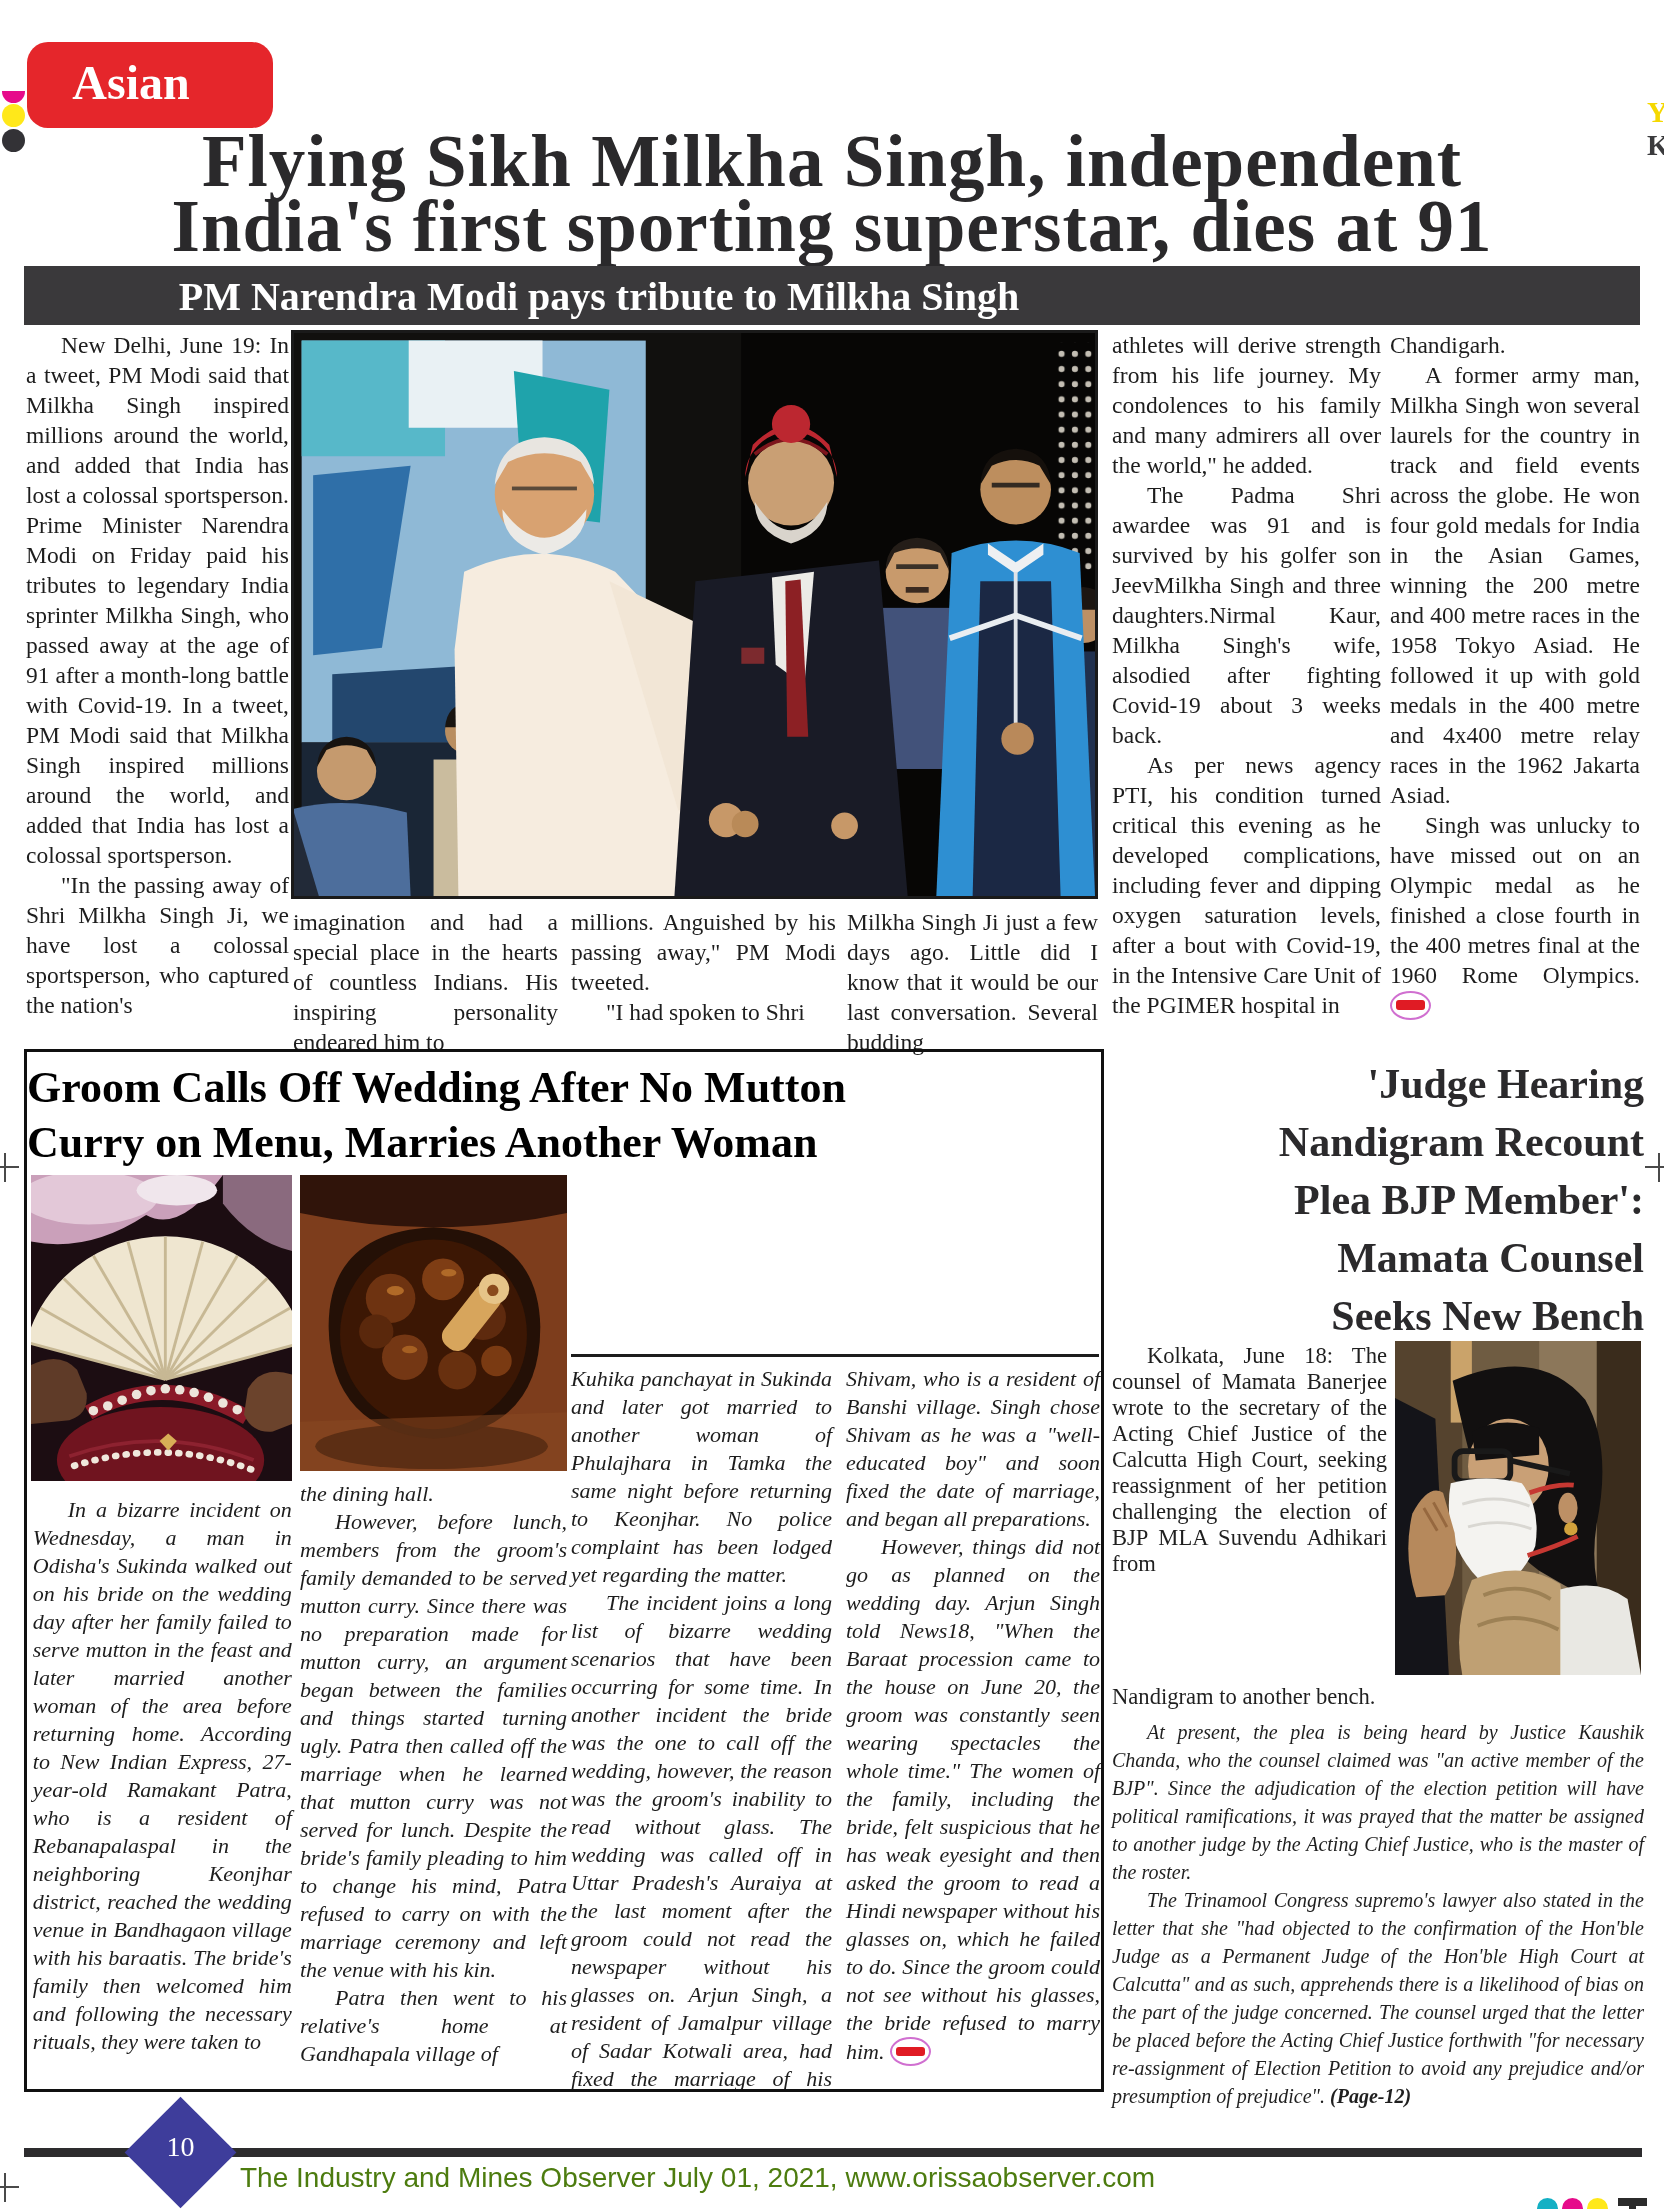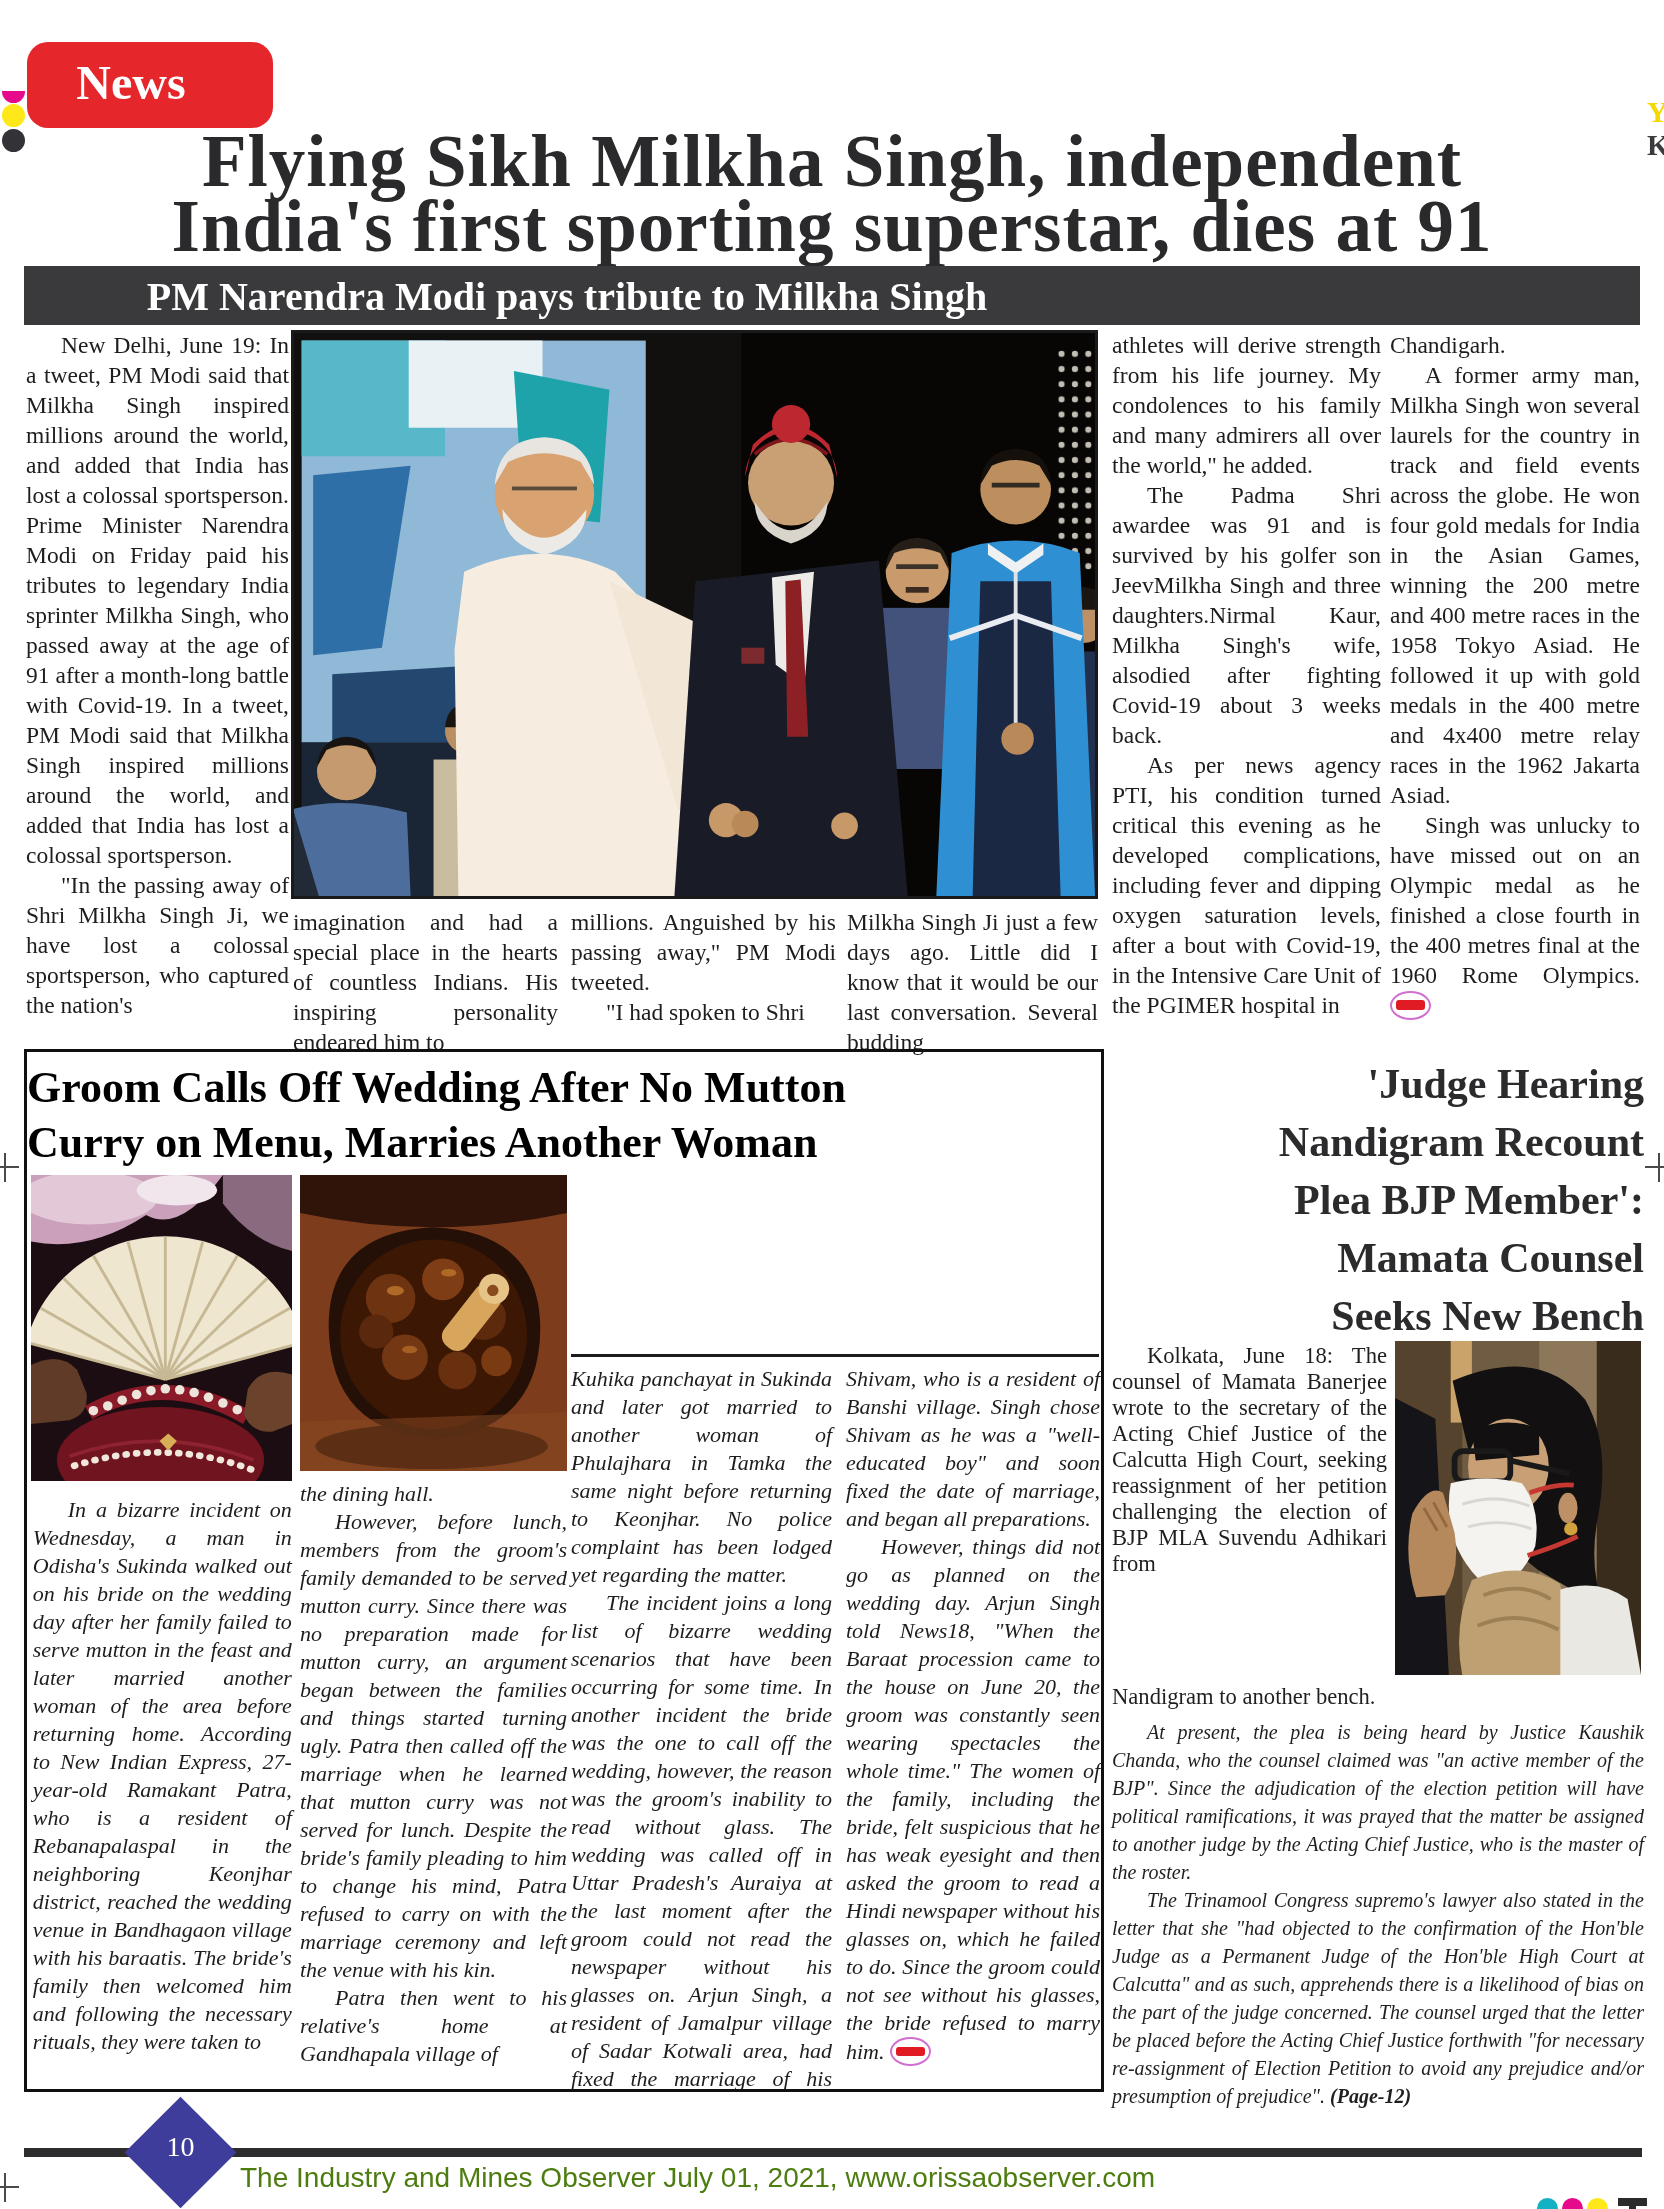"News" span { text: News -> Asian }
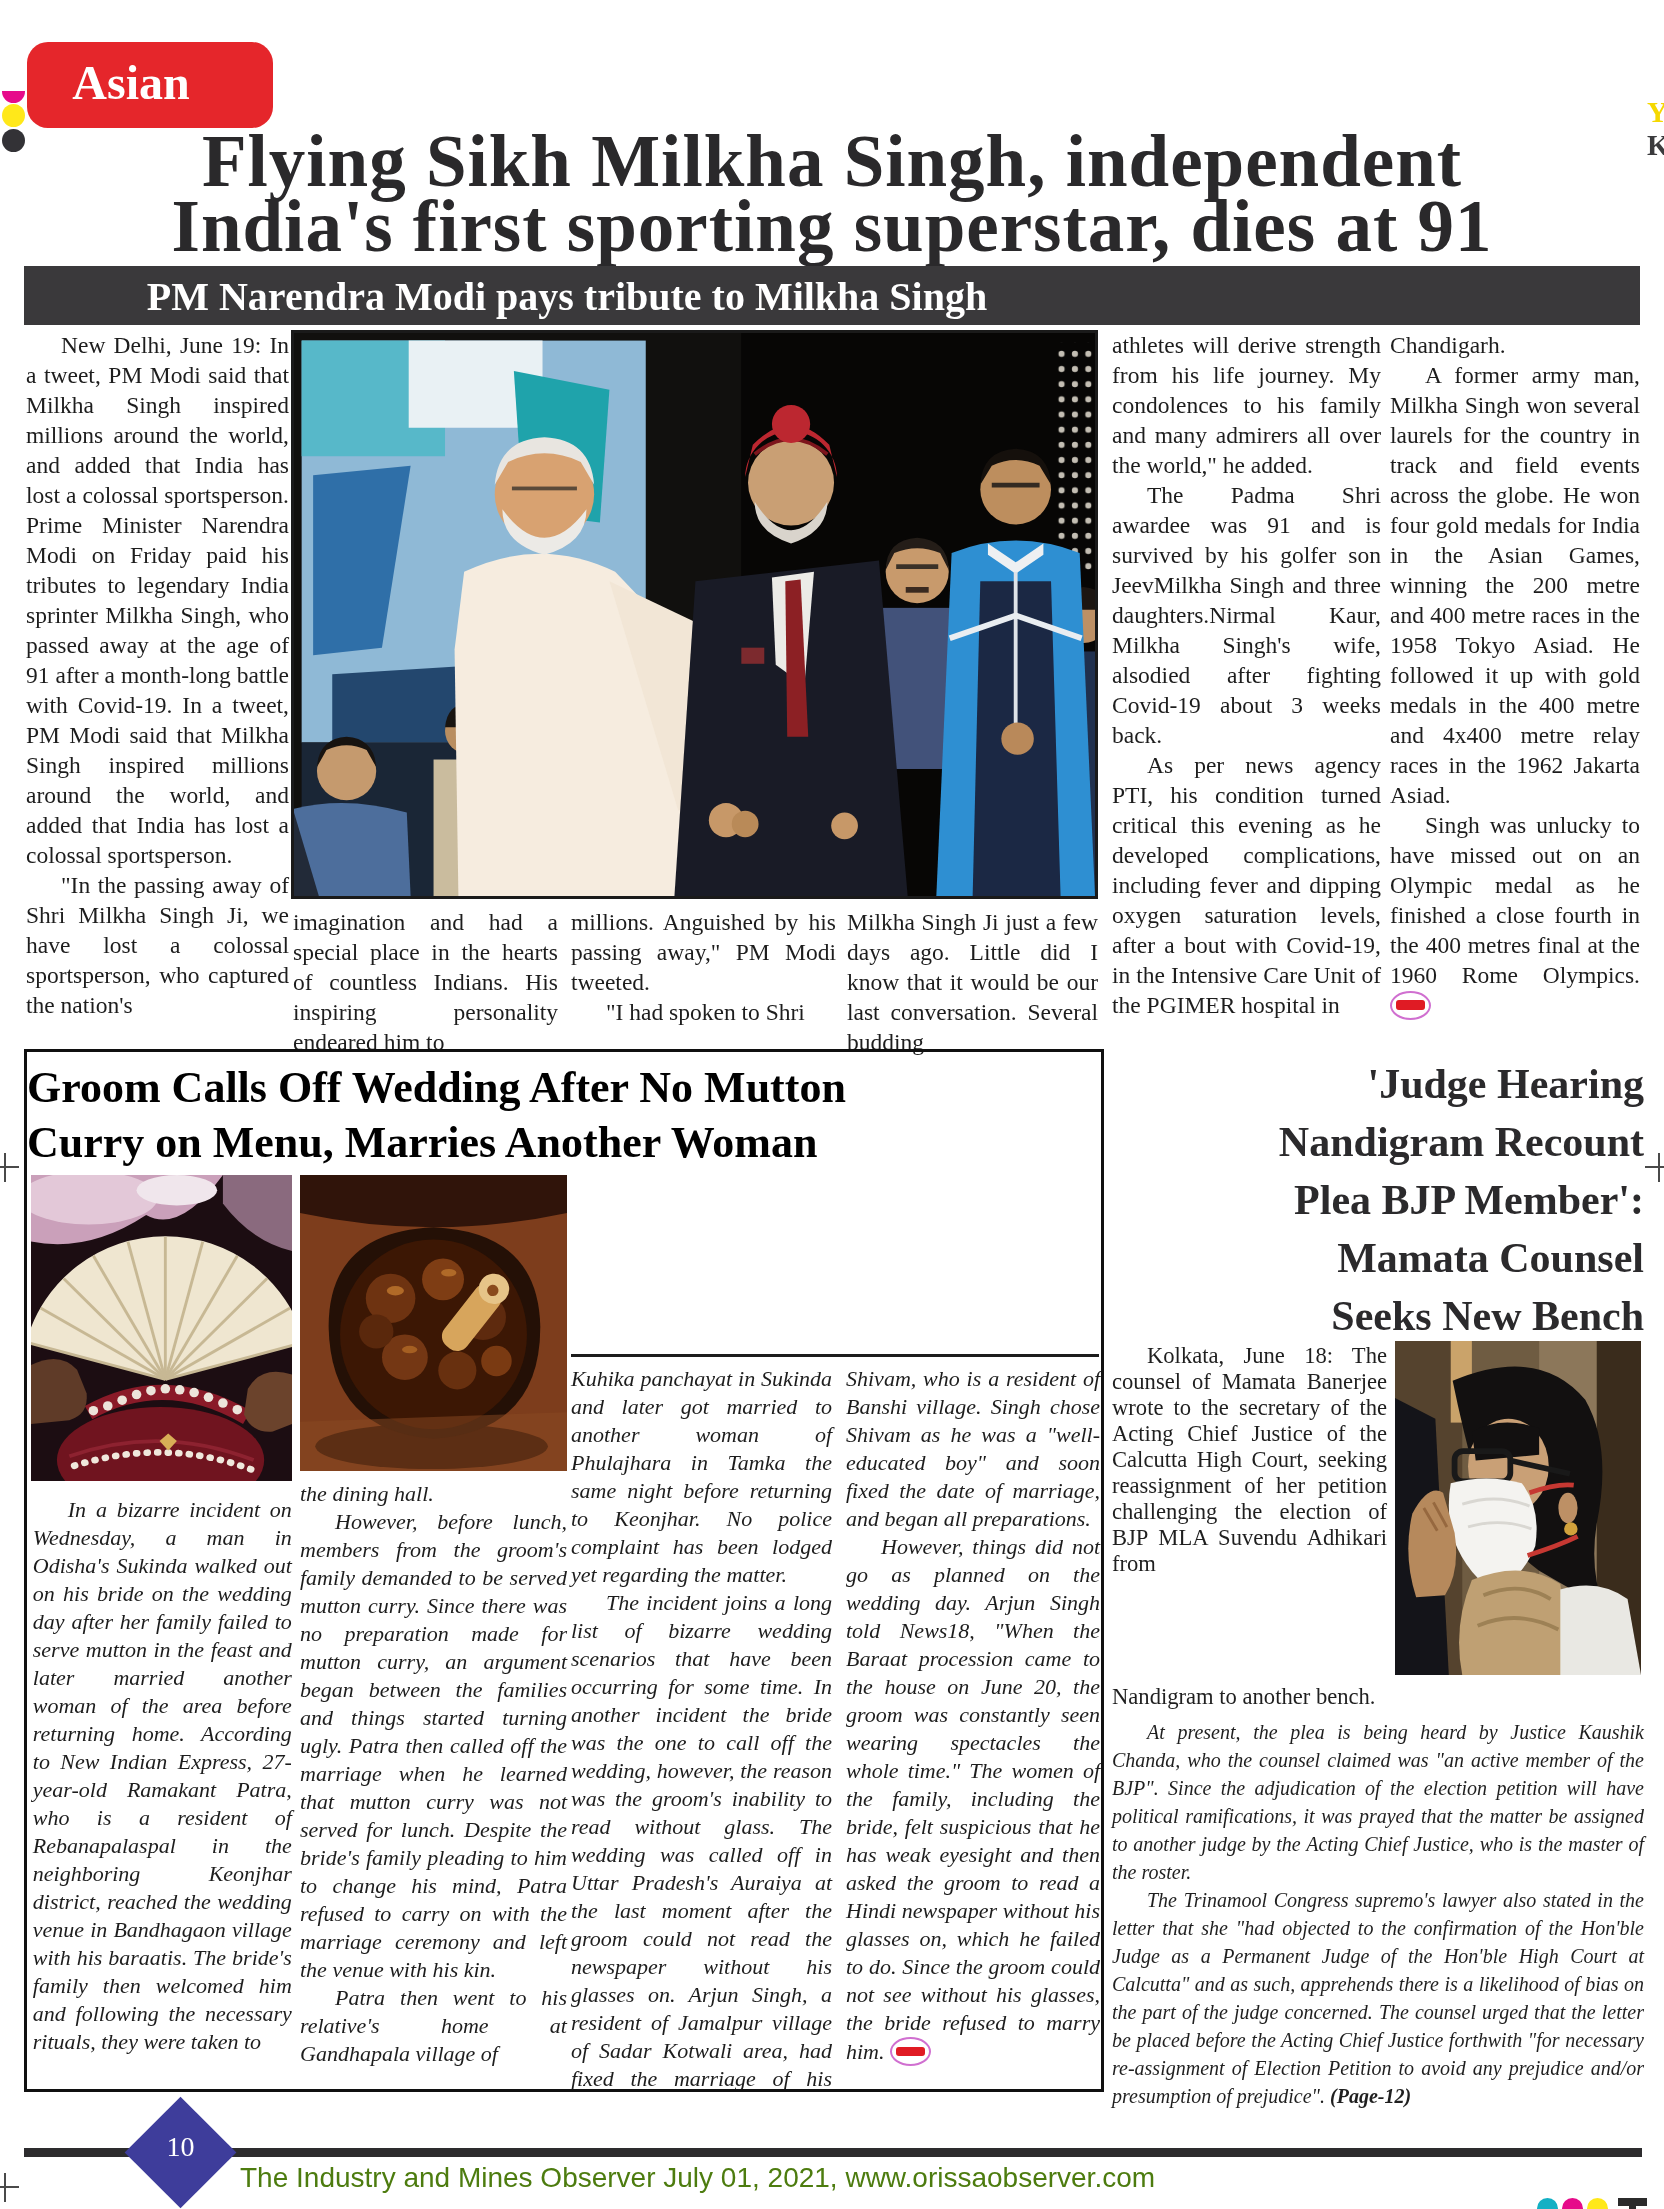"PM Narendra Modi pays tribute" .banner-text { padding-left: none -> 32px }
